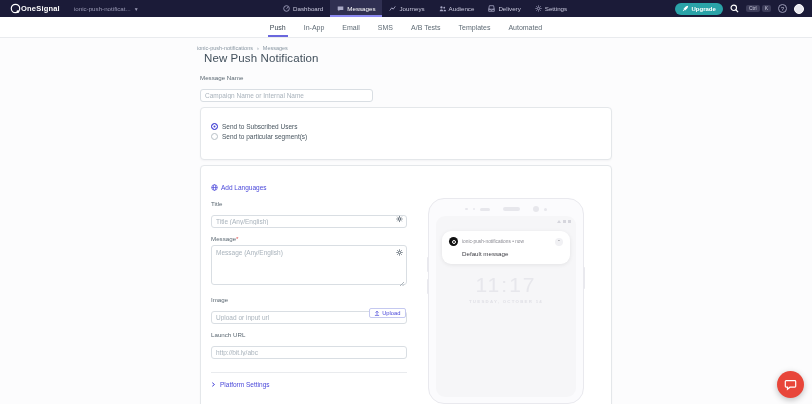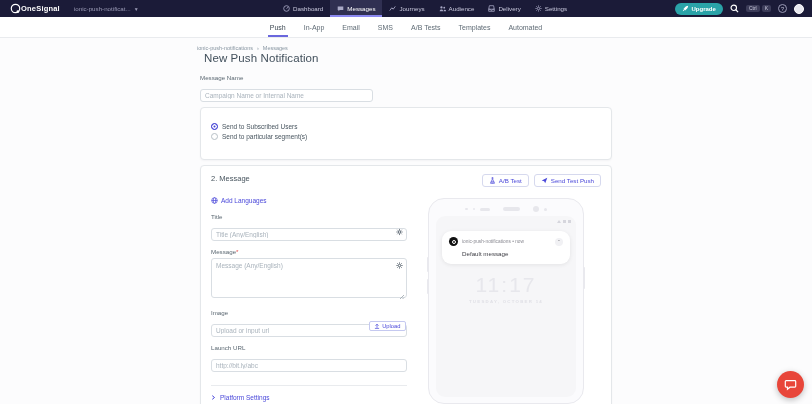"2. Message" div.msg-header { html: <div> <div>2. Message</div> <div> <button> <svg> <path></path> <path></path> </svg> <span>A/B Test</span> </button> <button> <svg> <path></path> </svg> <span>Send Test Push</span> </button> </div> </div> -> none }
